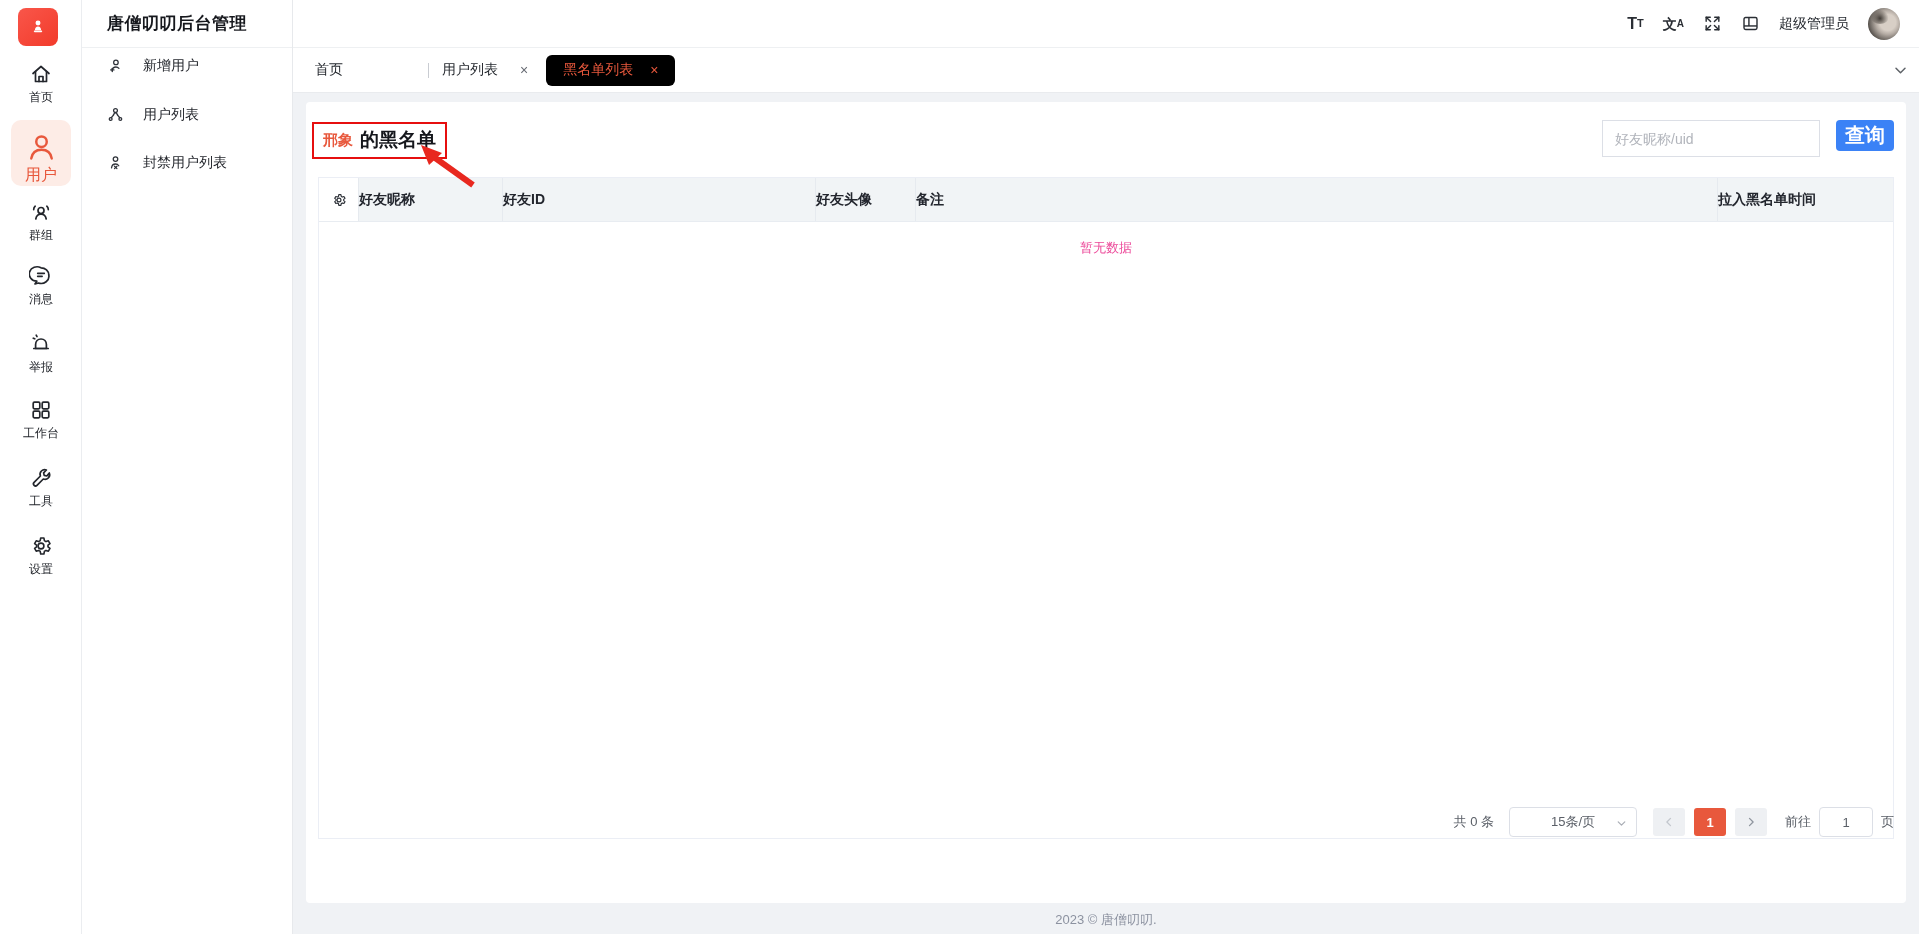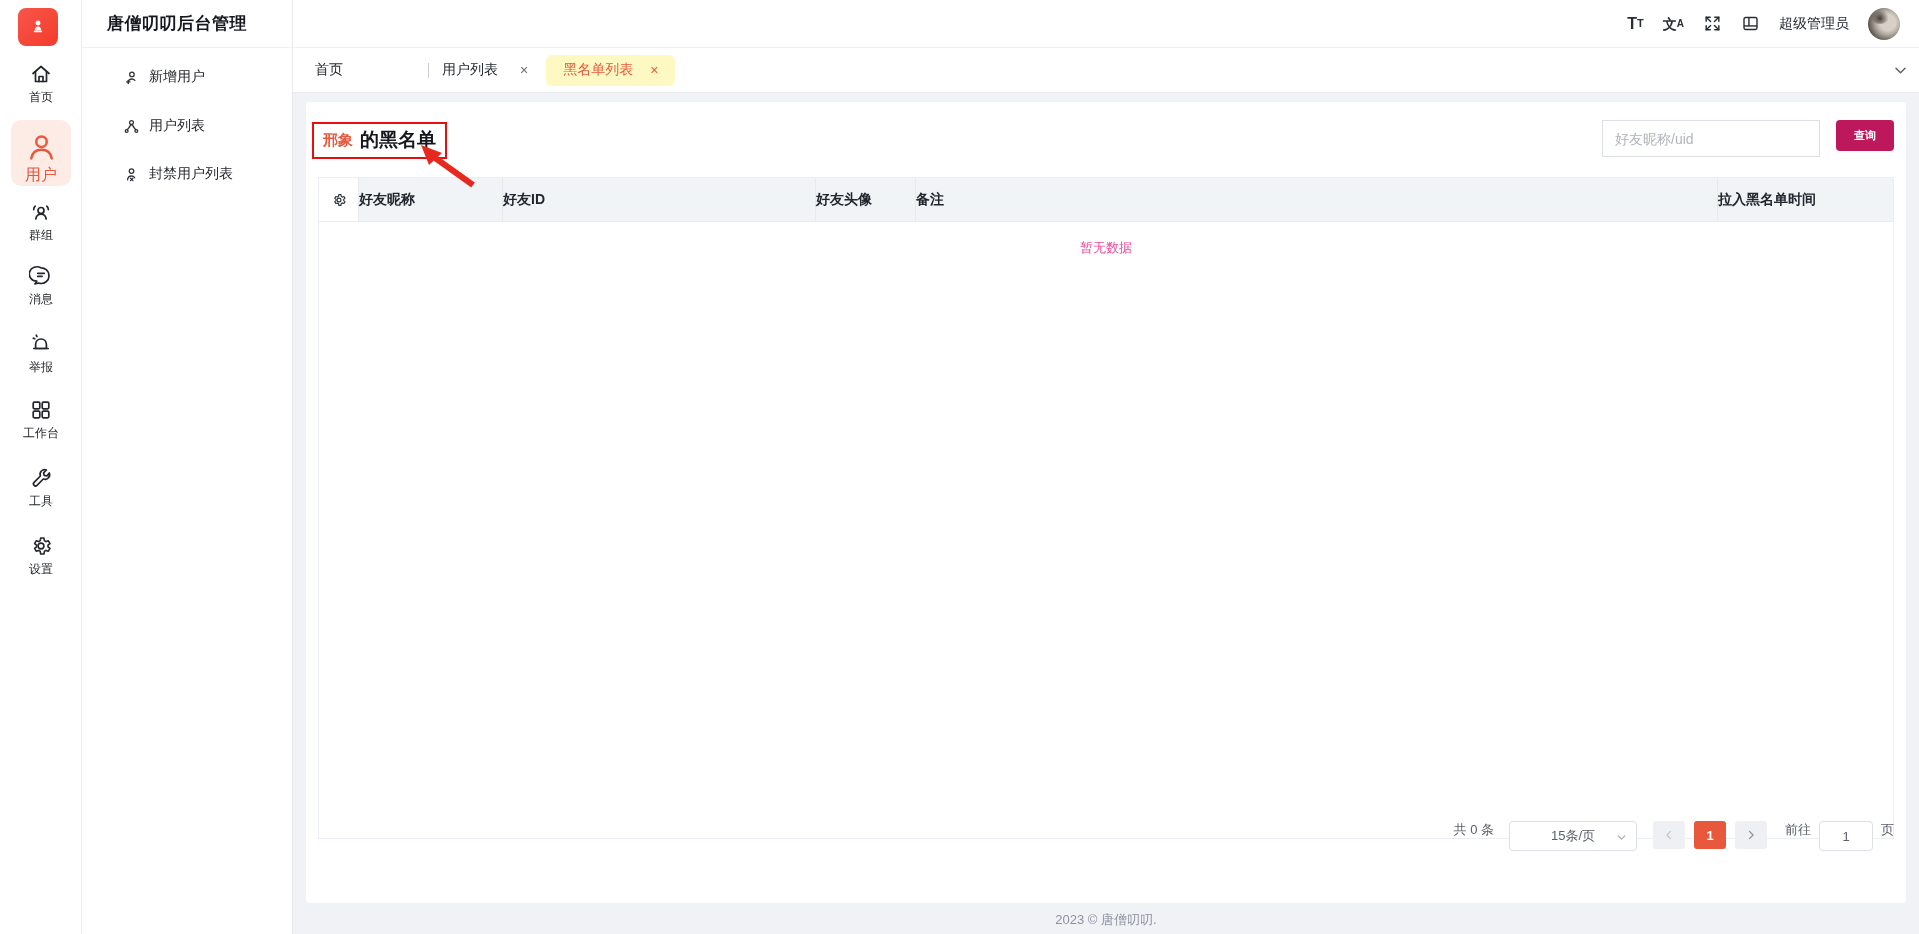"新增用户" .menu-item { align-items: center -> flex-start; gap: 9px -> 19px; left: 16px -> 0 }
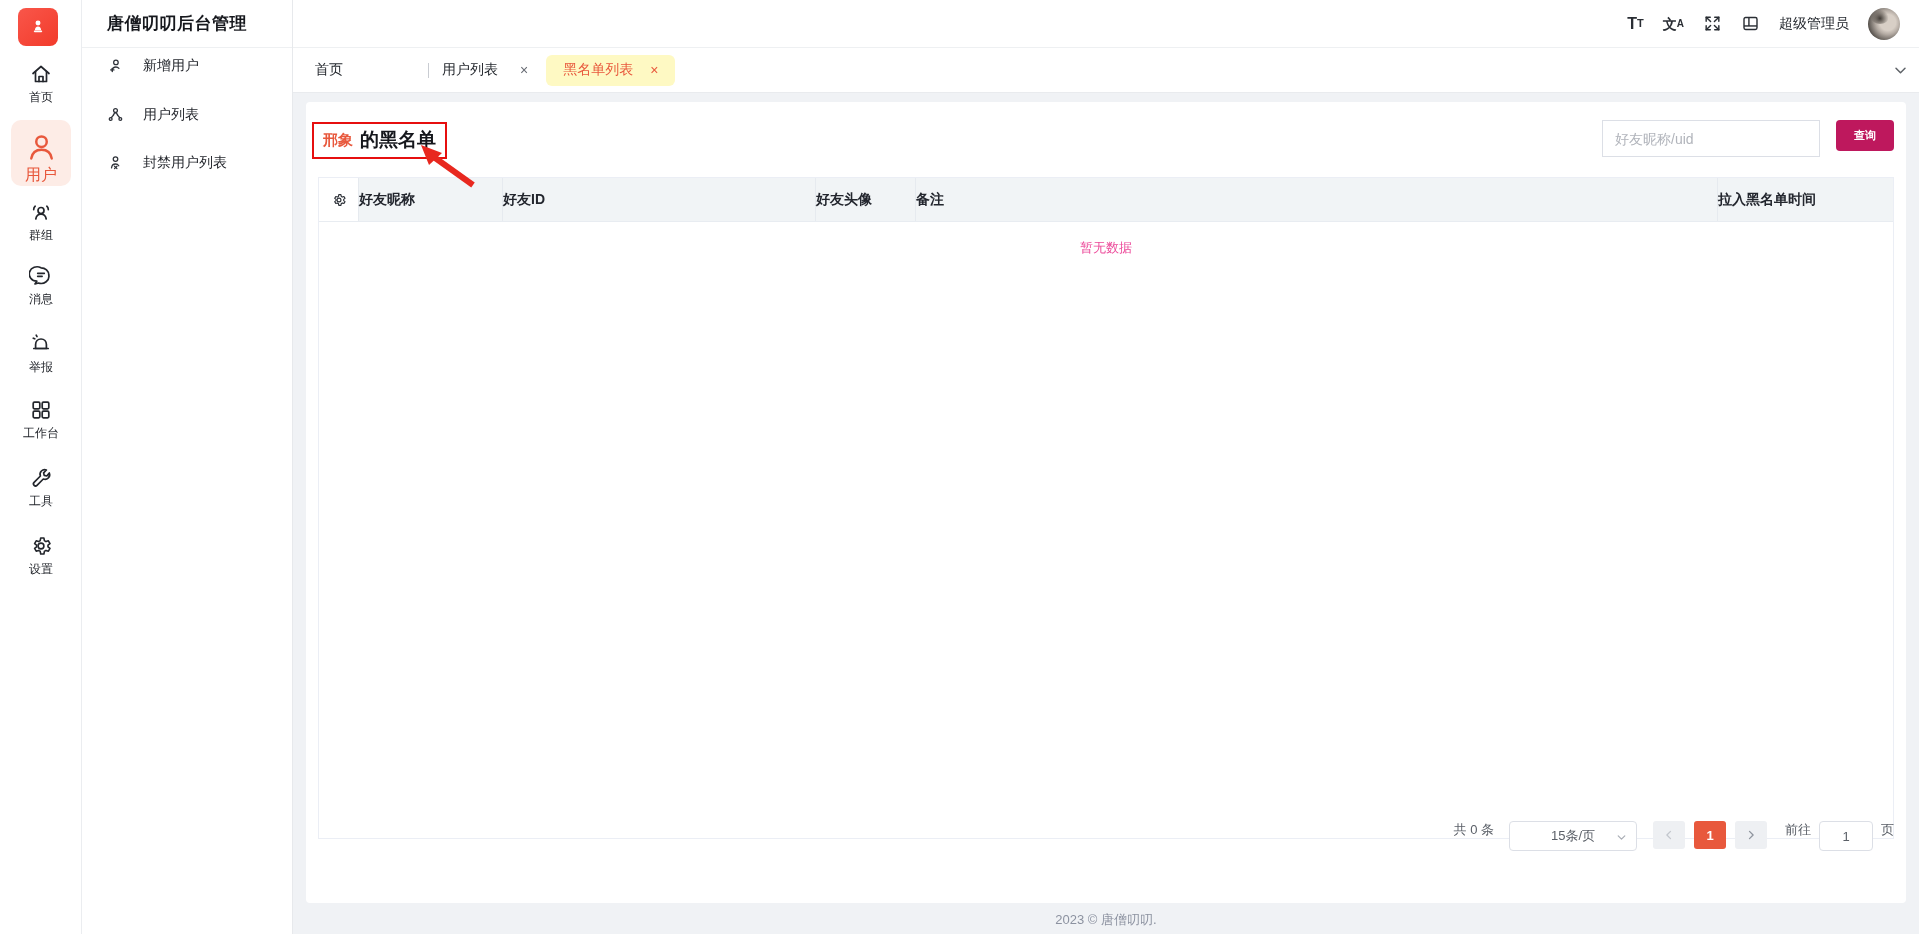"黑名单列表" .tab-active { background: #fef9c3 -> #000000 }
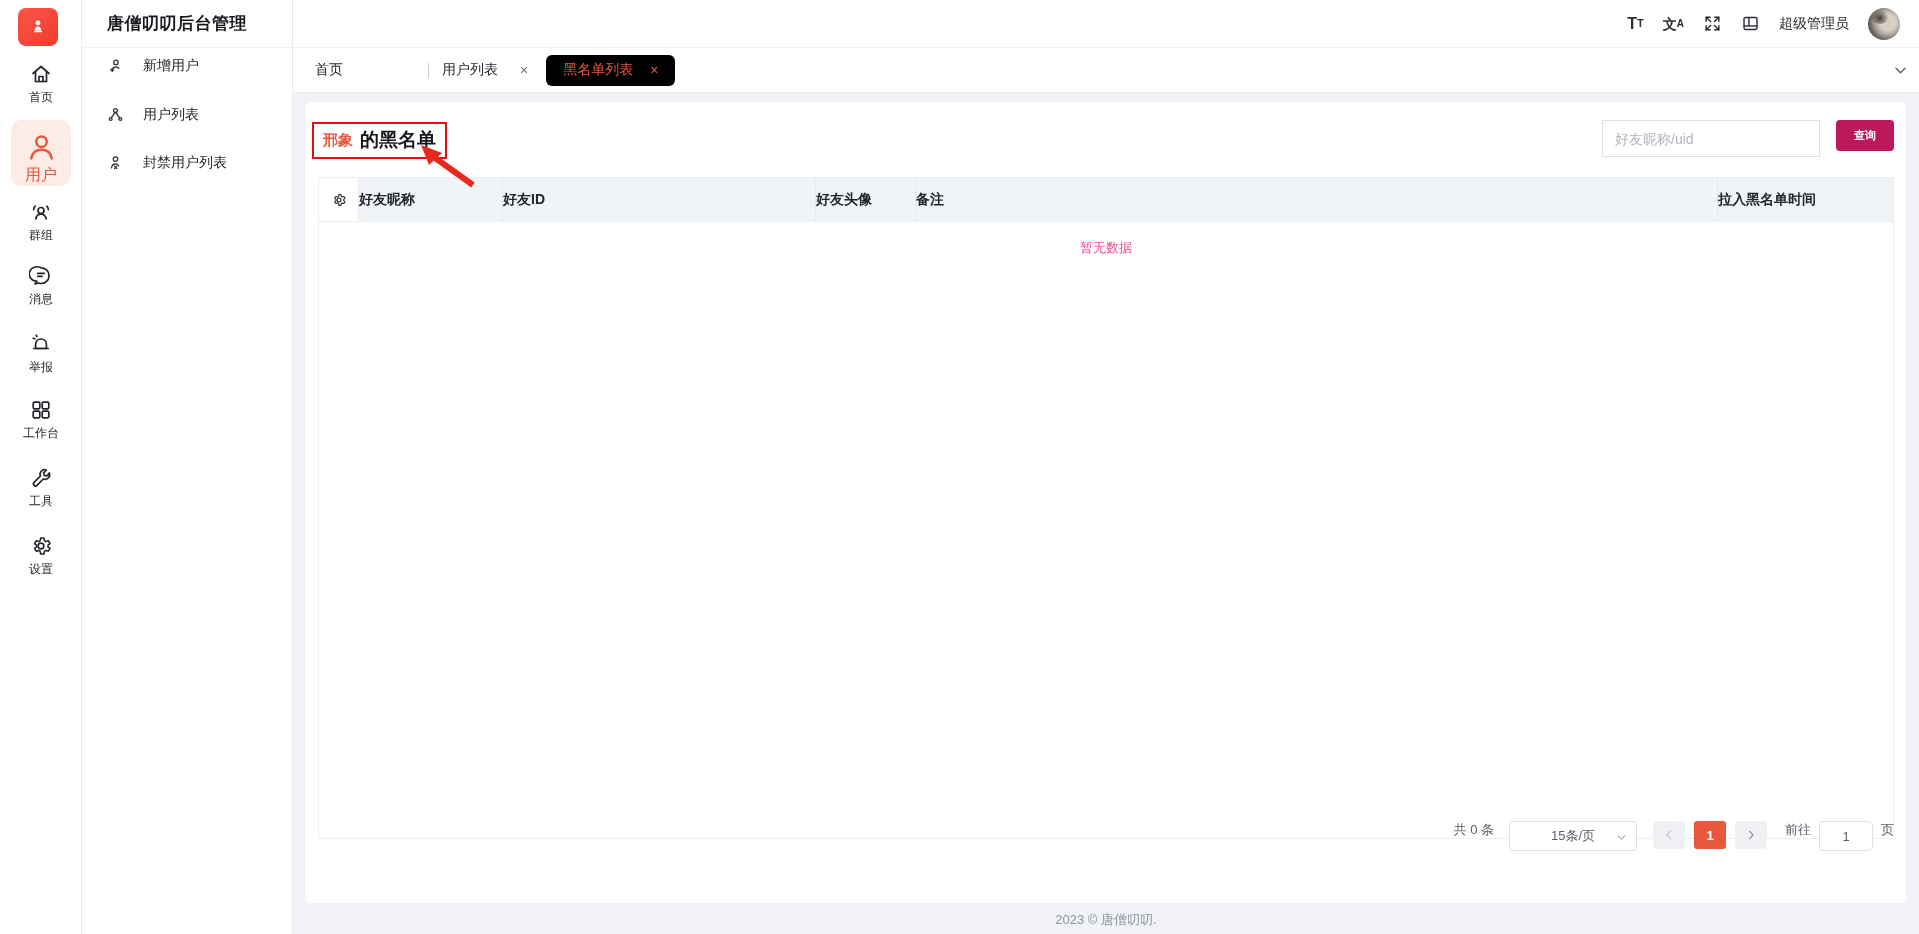"查询" .search-btn { background: #be185d -> #3b82f6; font-size: 11px -> 20px }
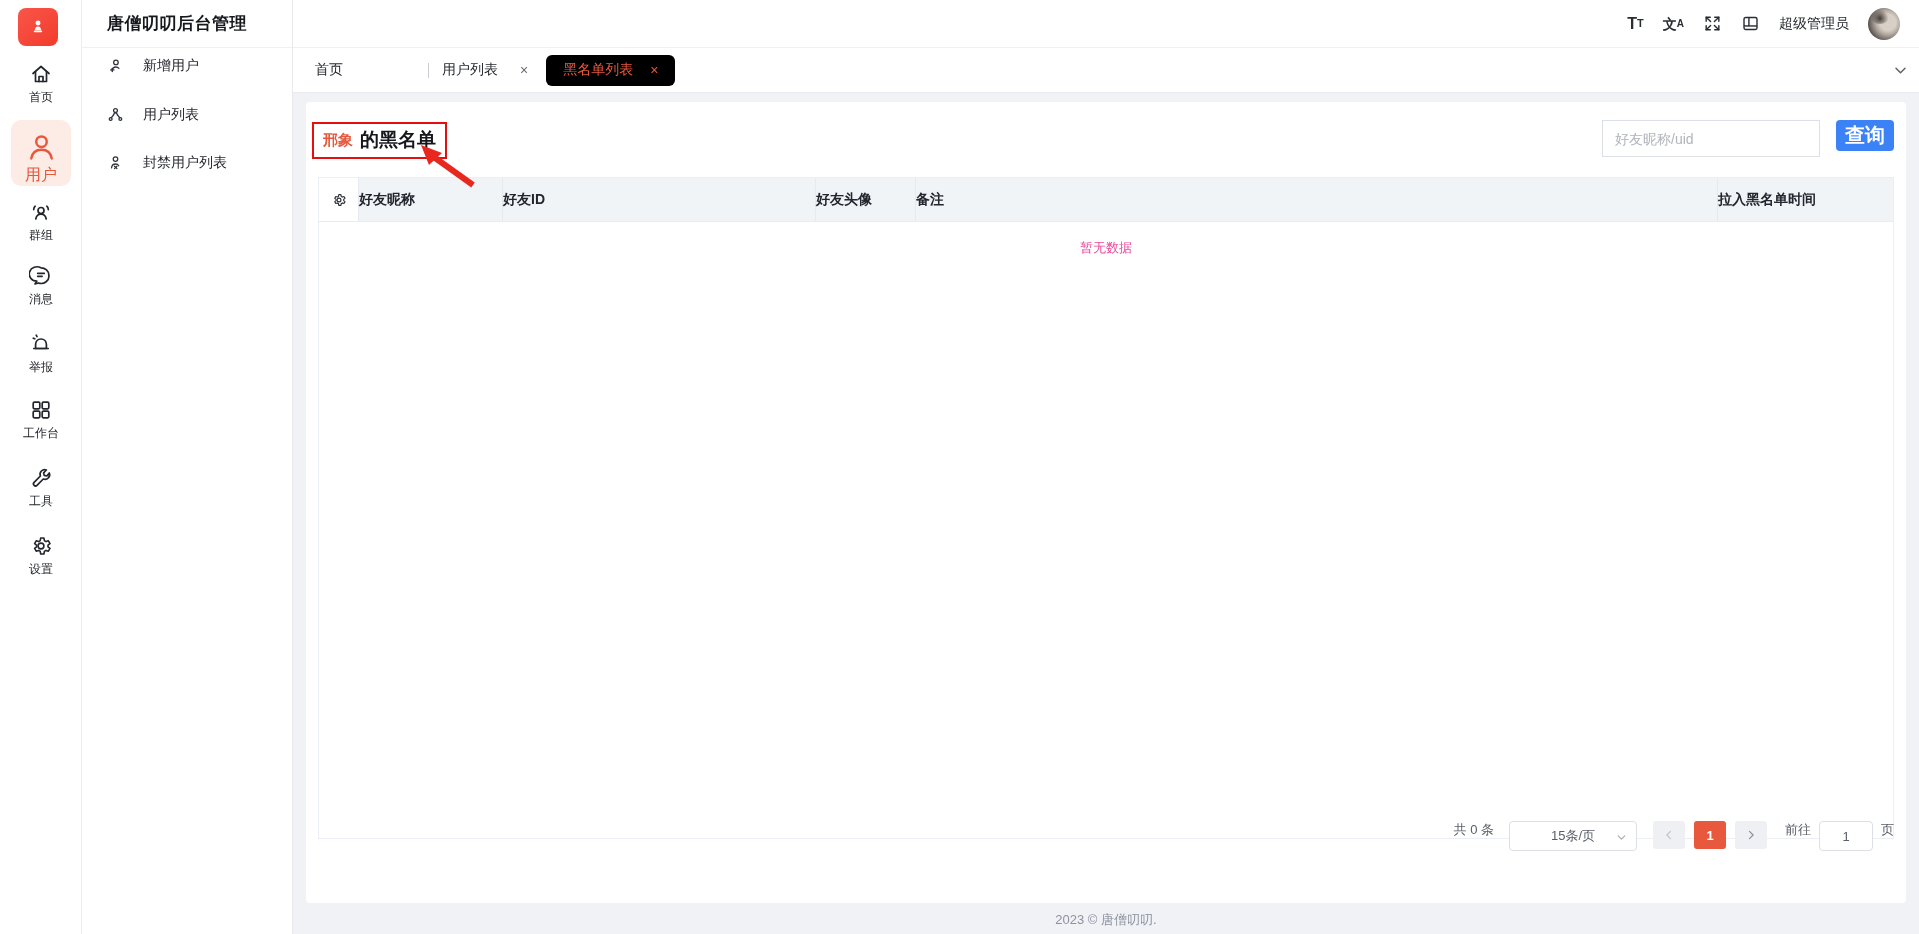"共 0 条" .pagination { align-items: flex-start -> center; top: 719px -> 704px }
